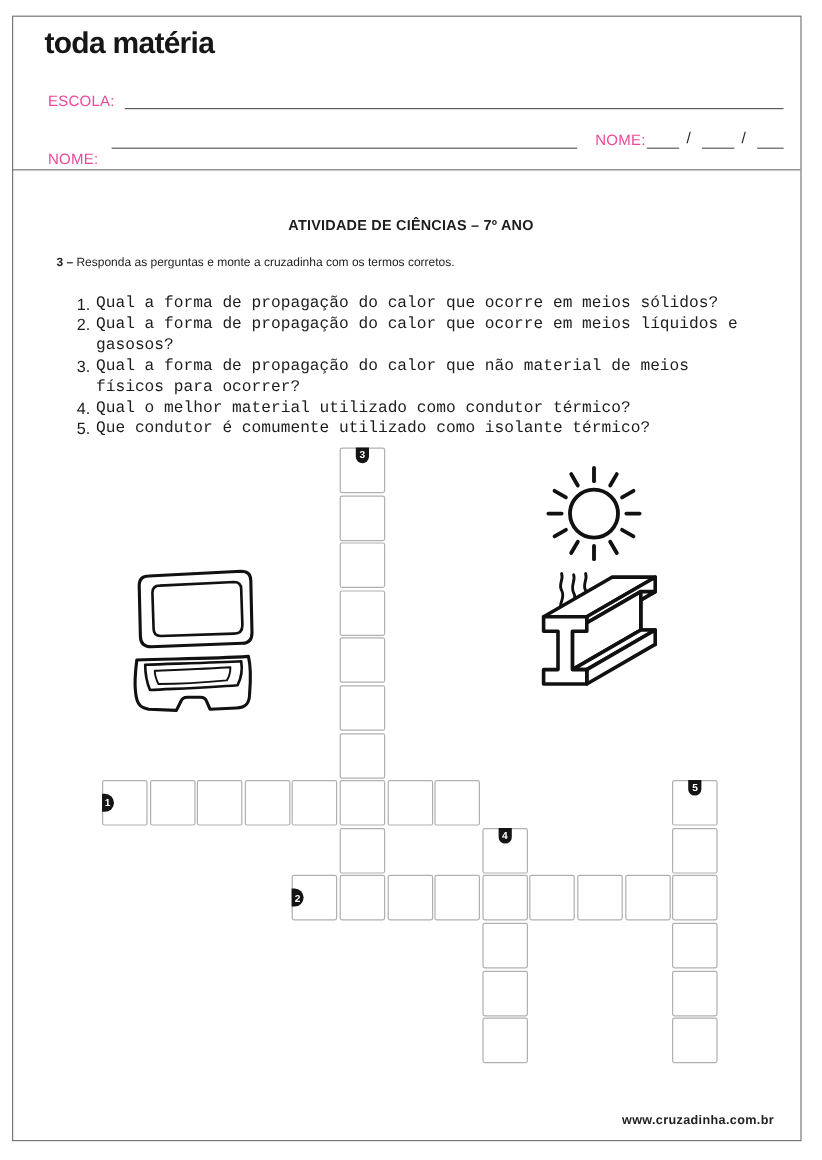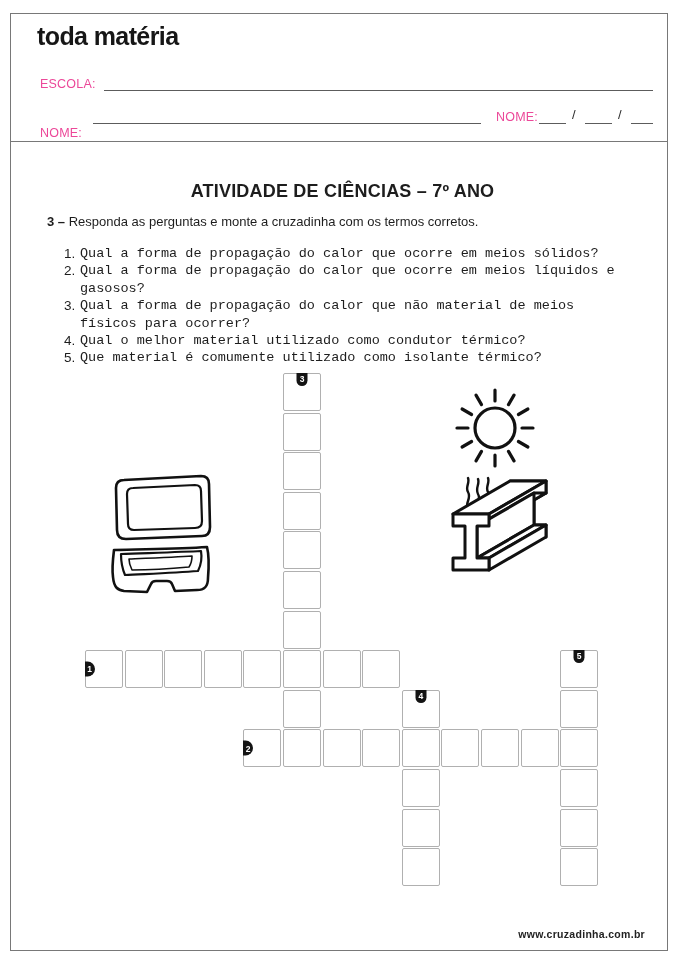"ATIVIDADE DE CIÊNCIAS – 7º" .title { font-size: 18px -> 12px }
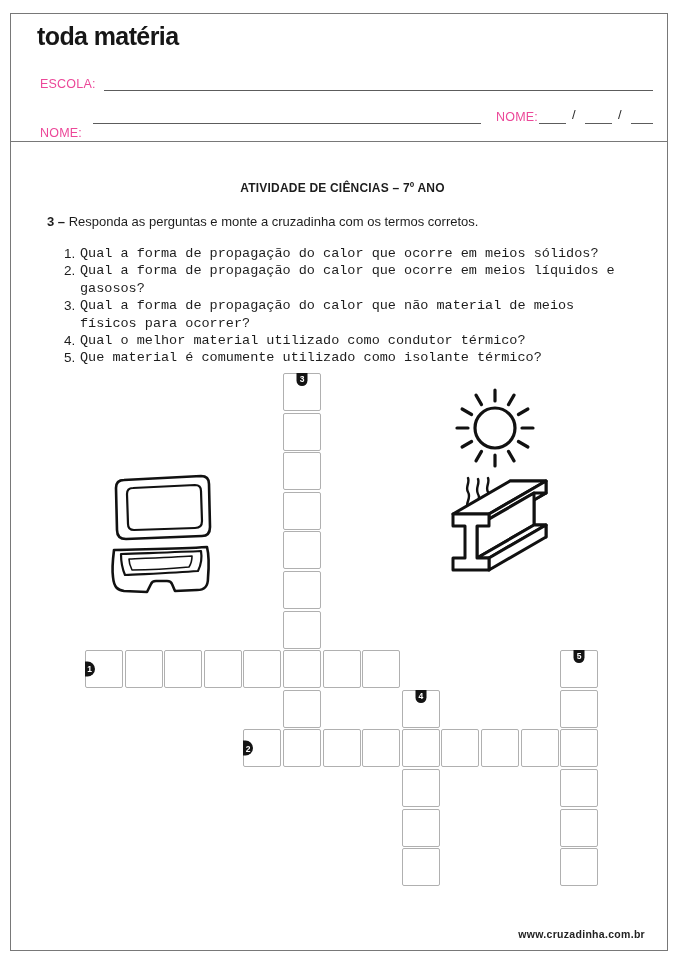"3 – Responda as perguntas" .instruction { font-size: 13px -> 10px }
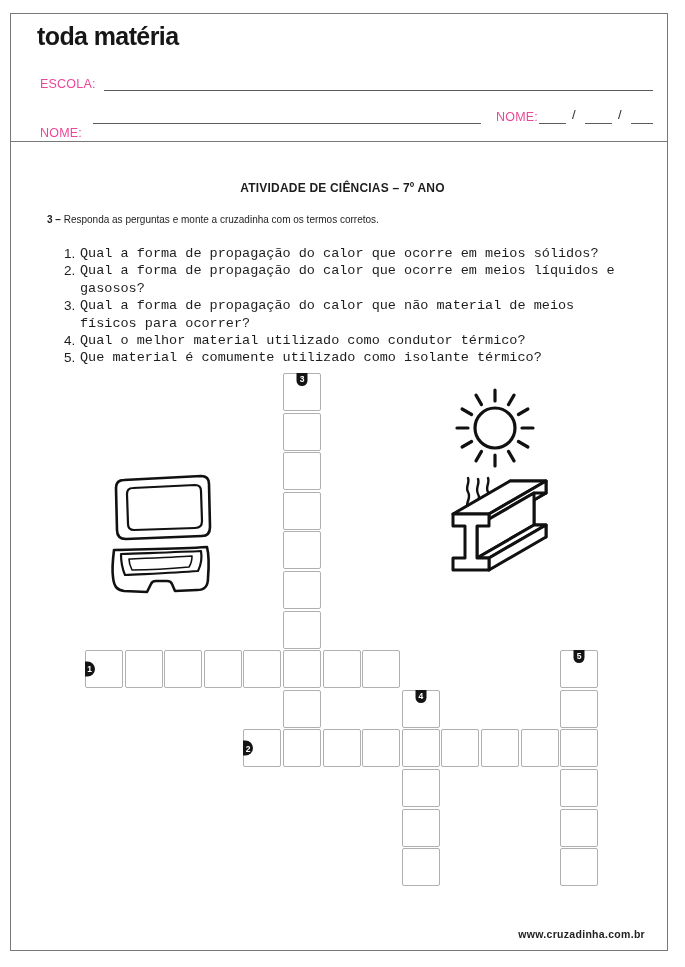"Que material é comumente utilizado" span.qtext { text: material -> condutor }
